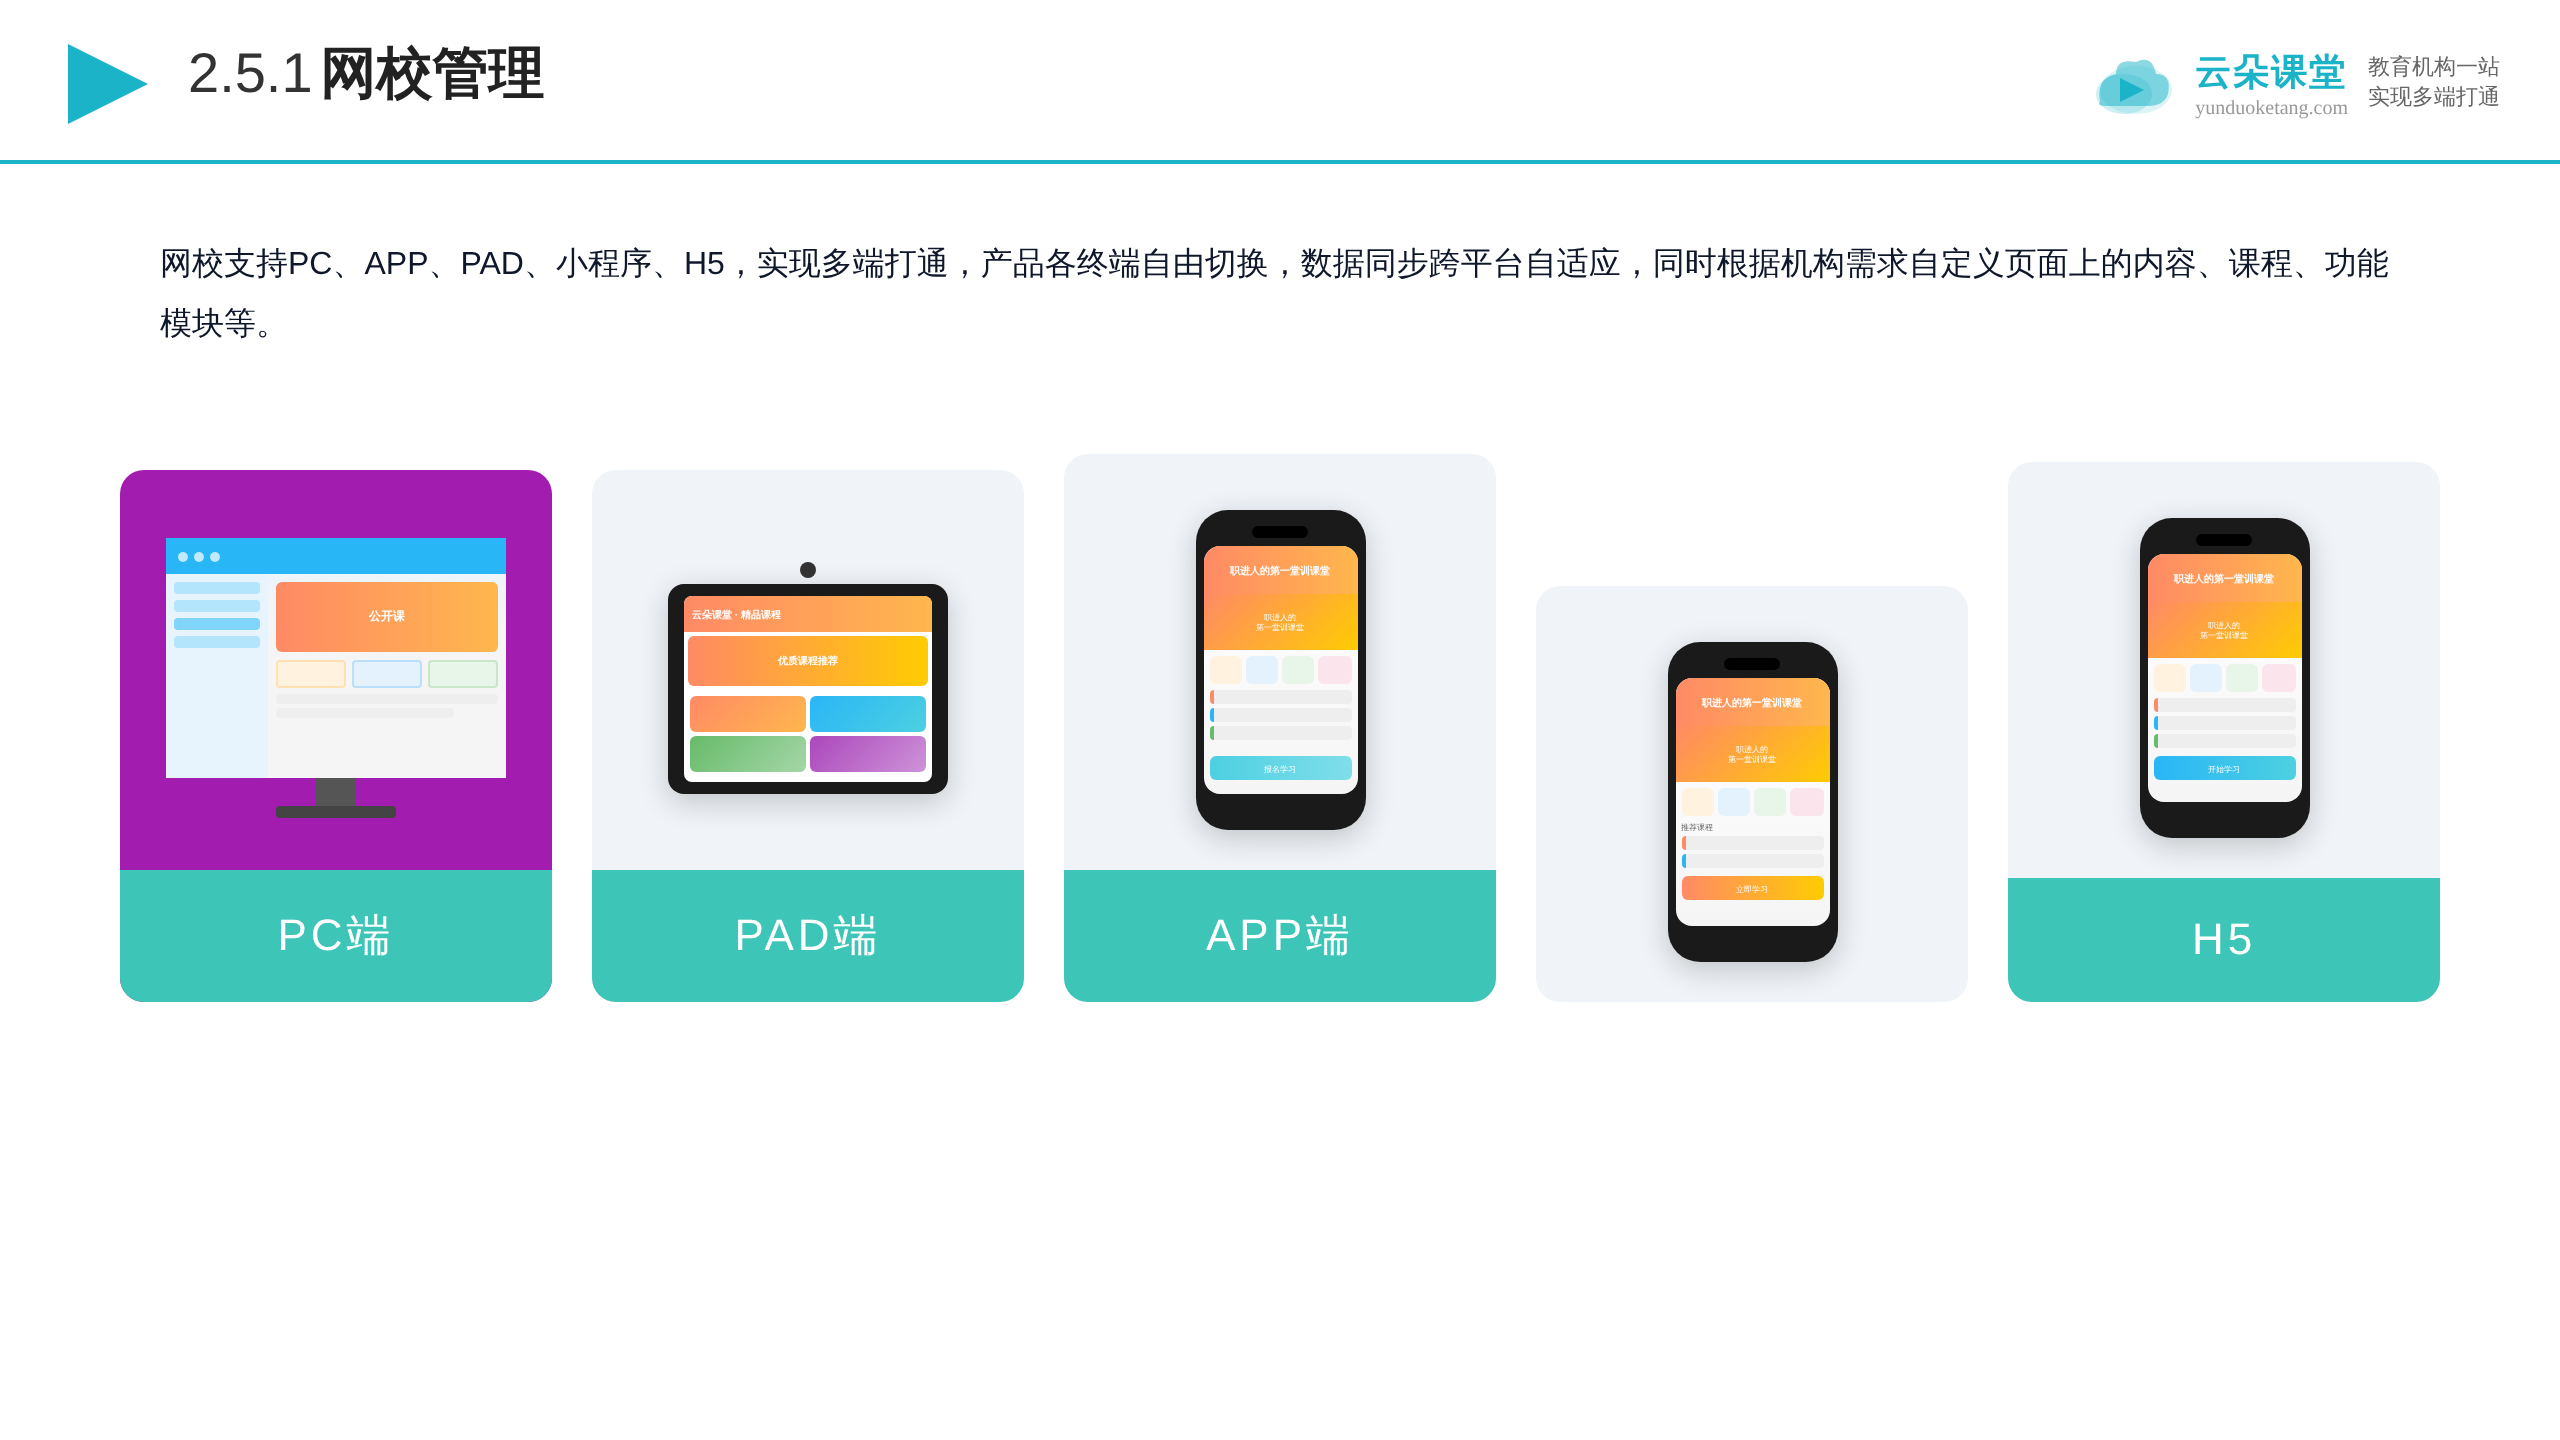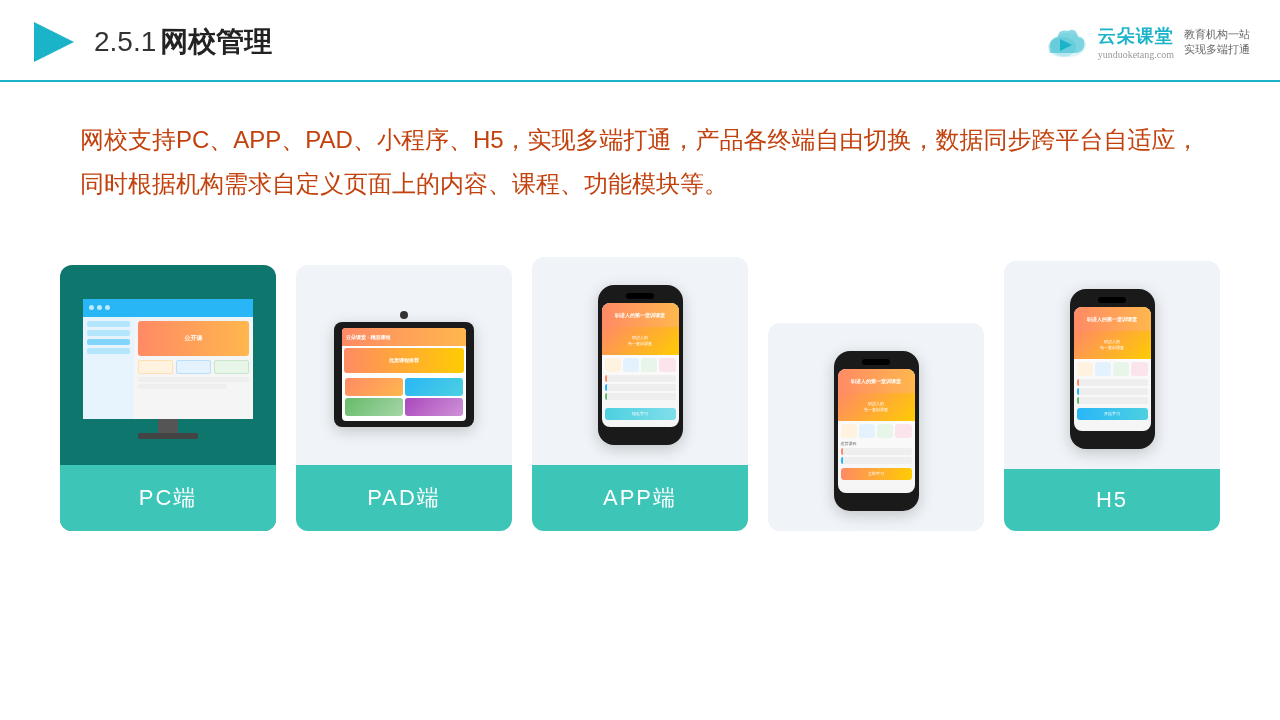"2.5.1 网校管理" .header-left { align-items: center -> none }
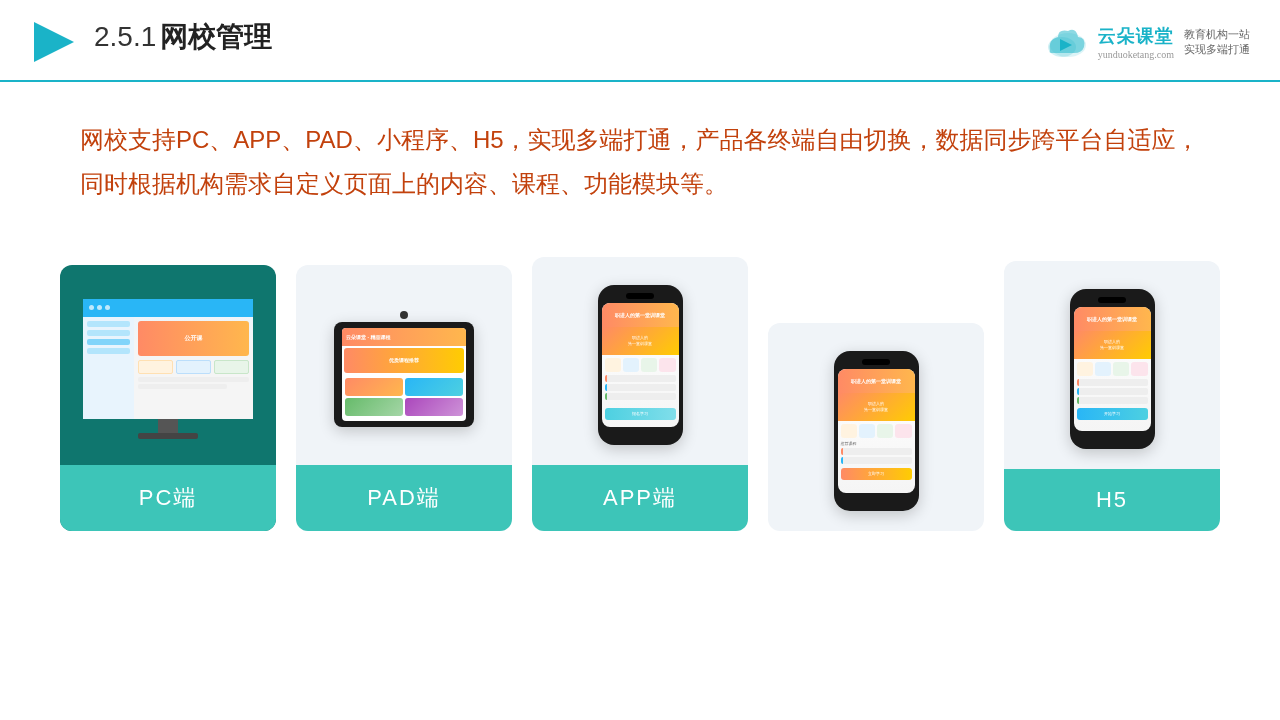"网校支持PC、APP、PAD、小程序、H5，实现多端打通，产品各终端自由切换，数" .description { color: #c2410c -> #0f172a; font-size: 24px -> 16px }
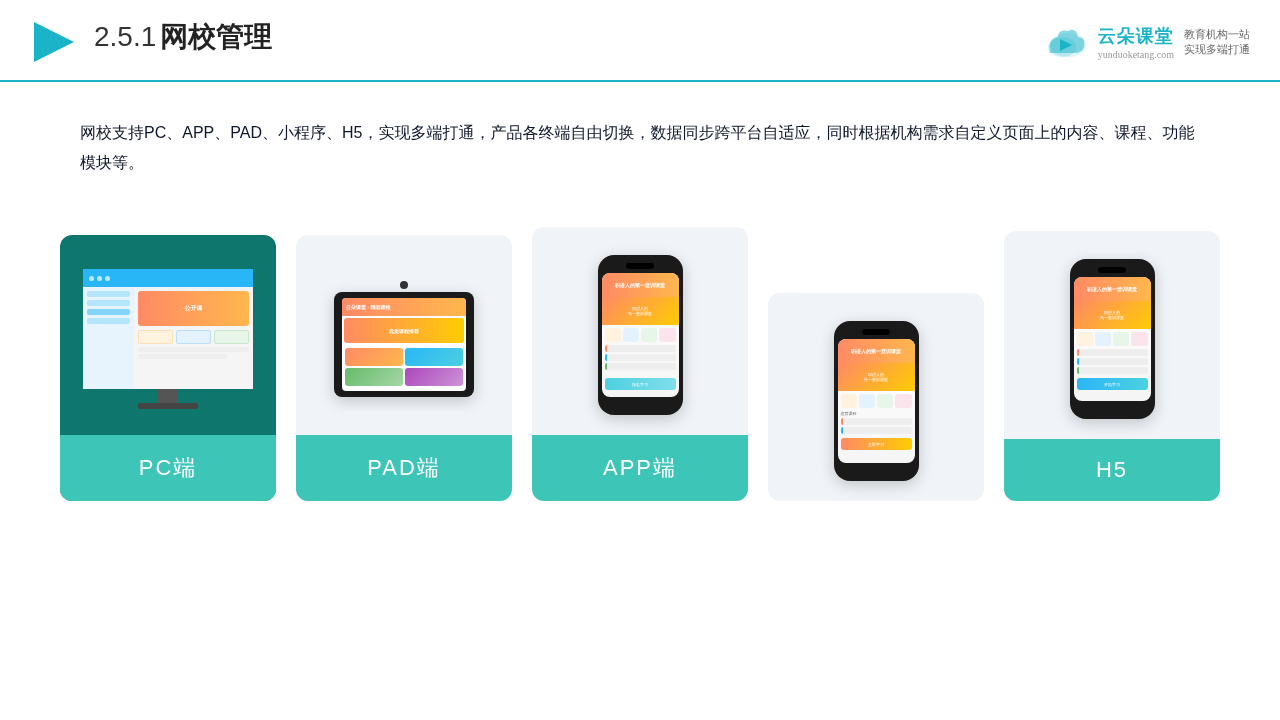"PC端" .card:first-child { background: #0f766e -> #a21caf }
